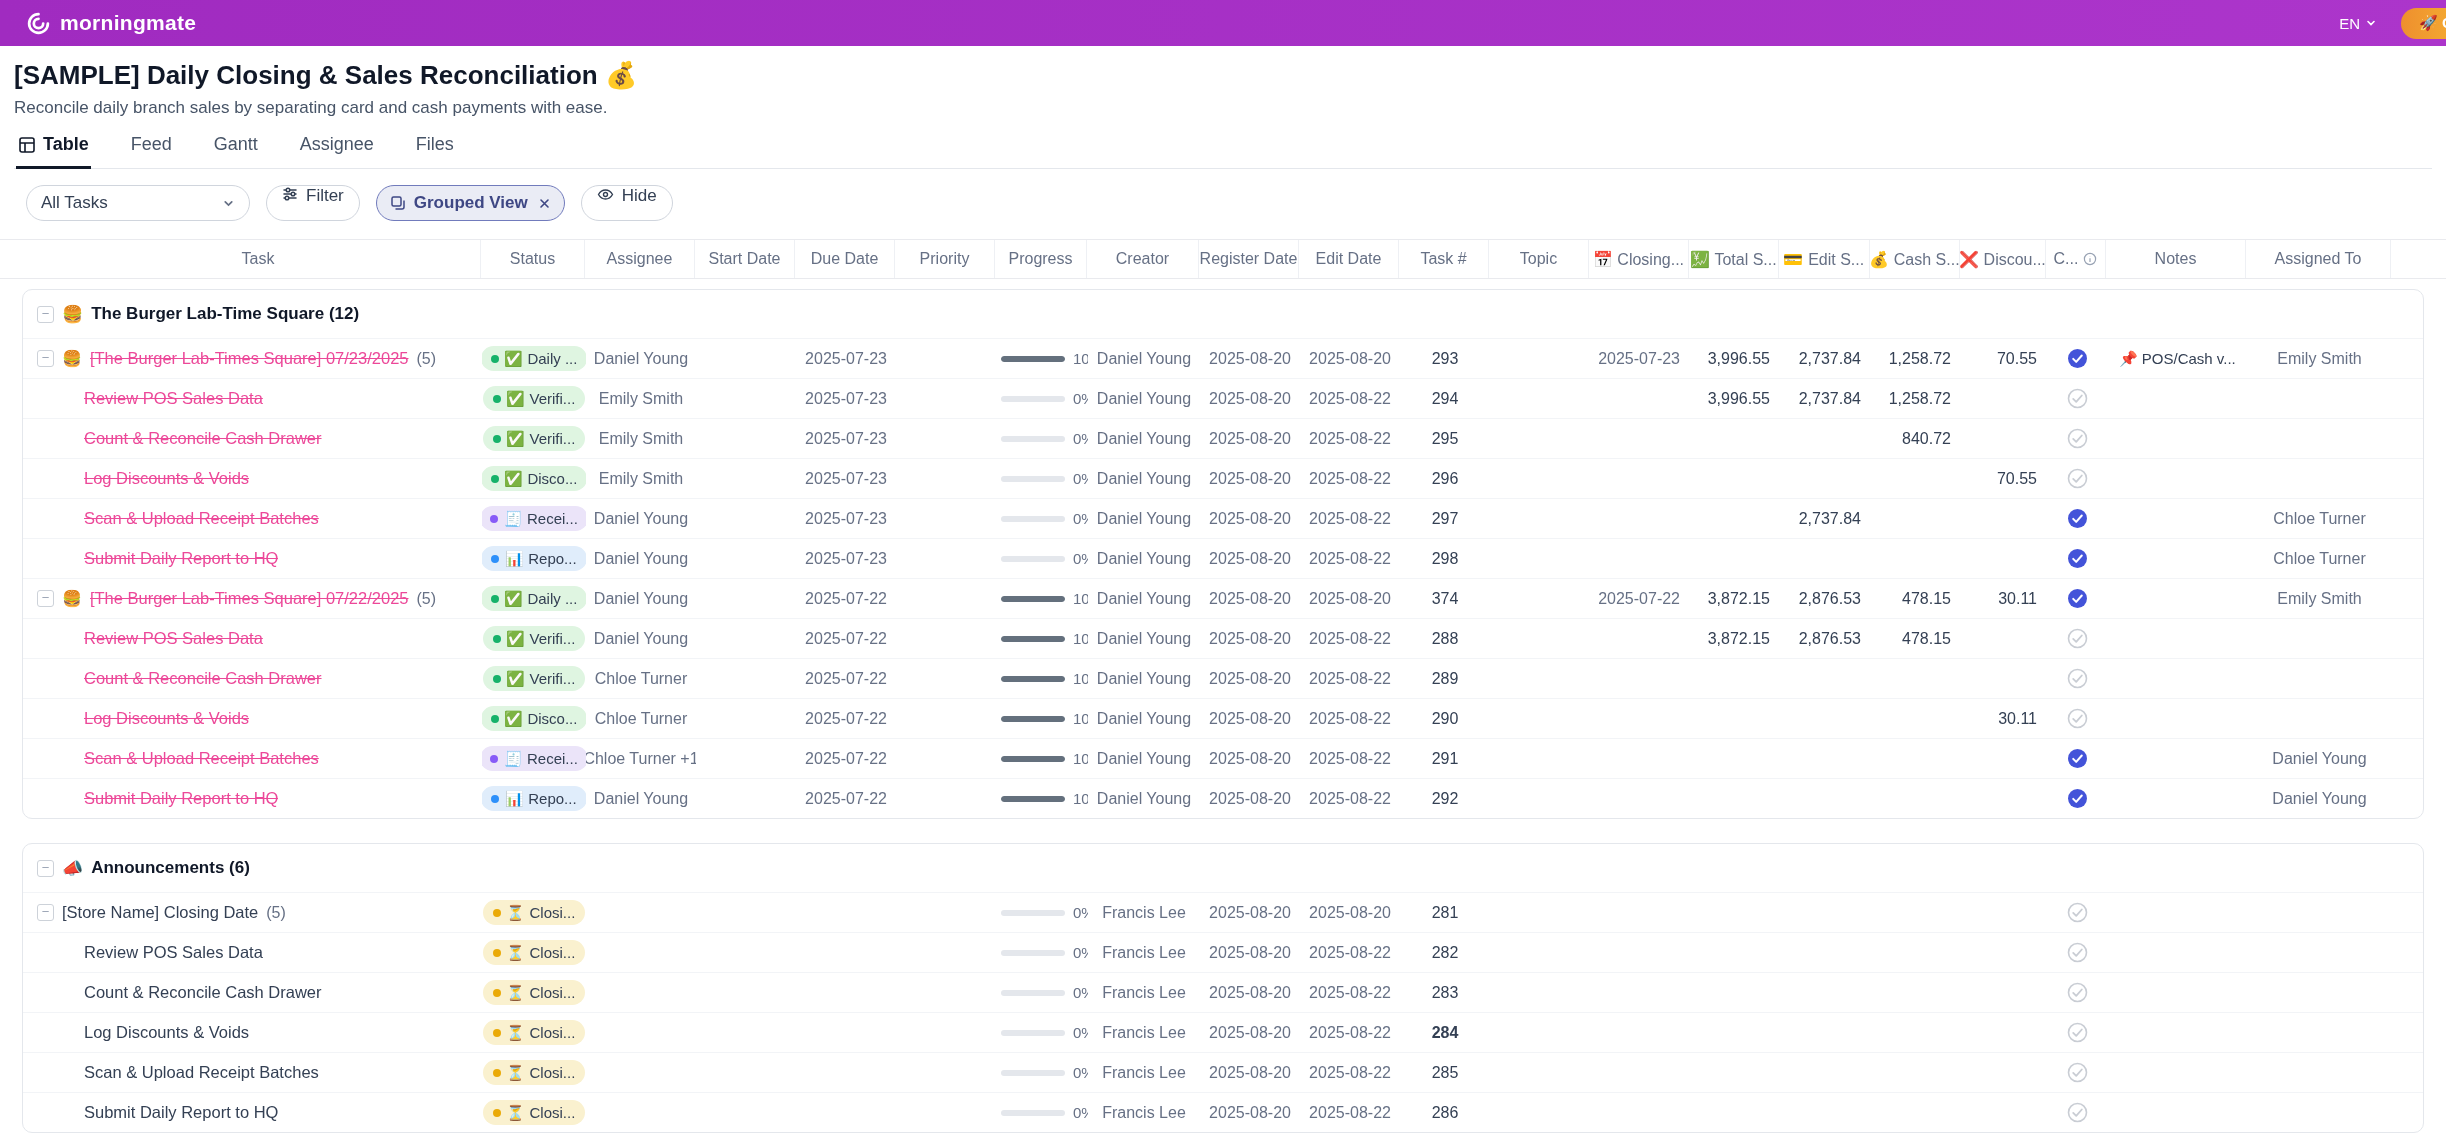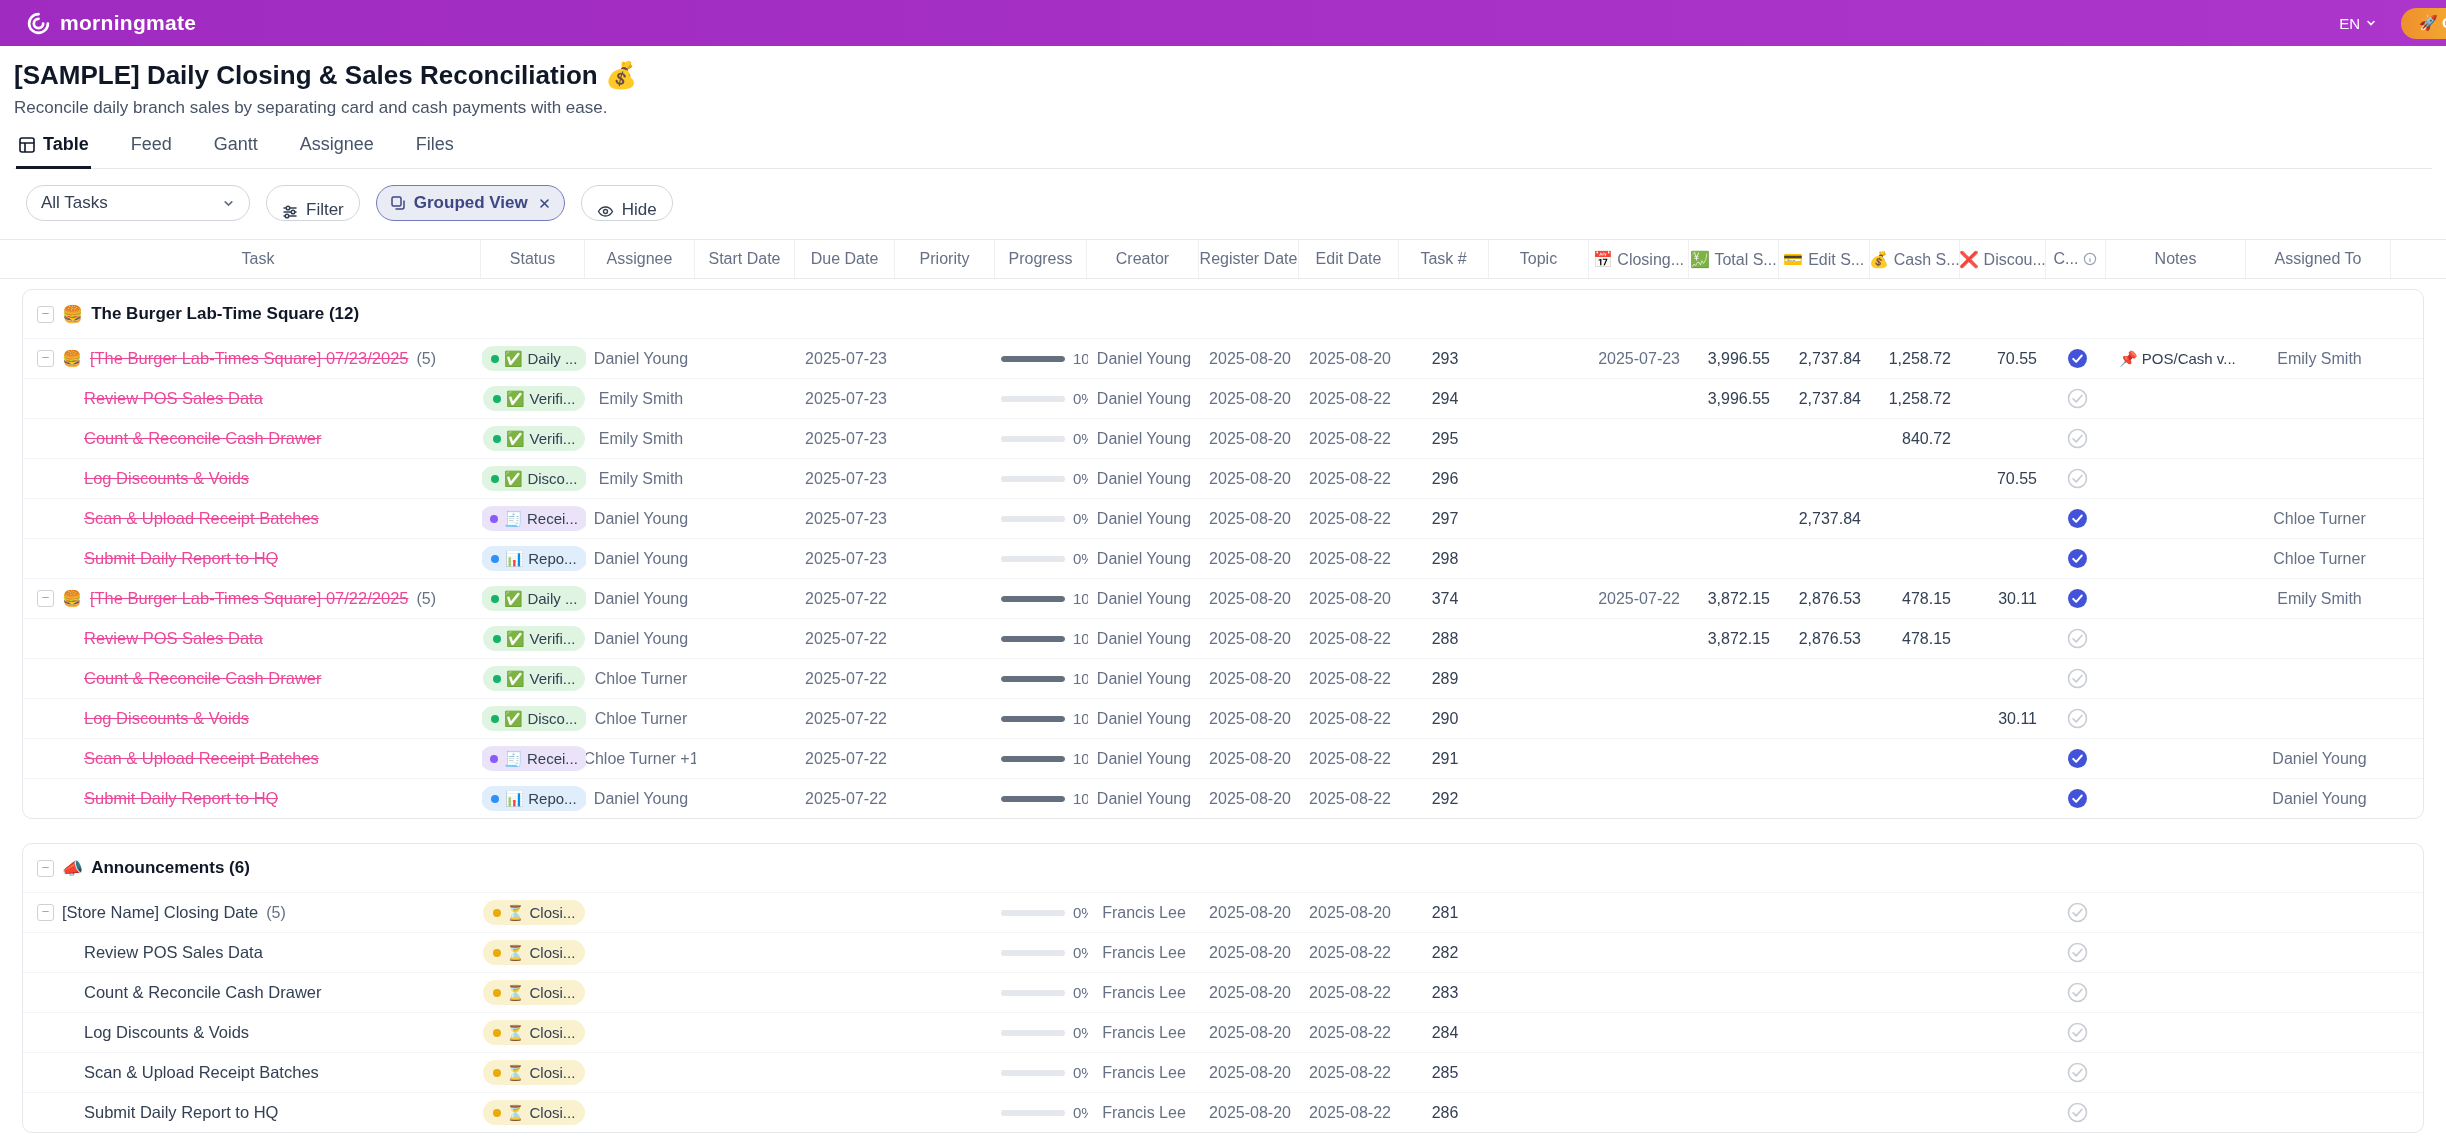"Filter" .tbtn { align-items: flex-end -> flex-start }
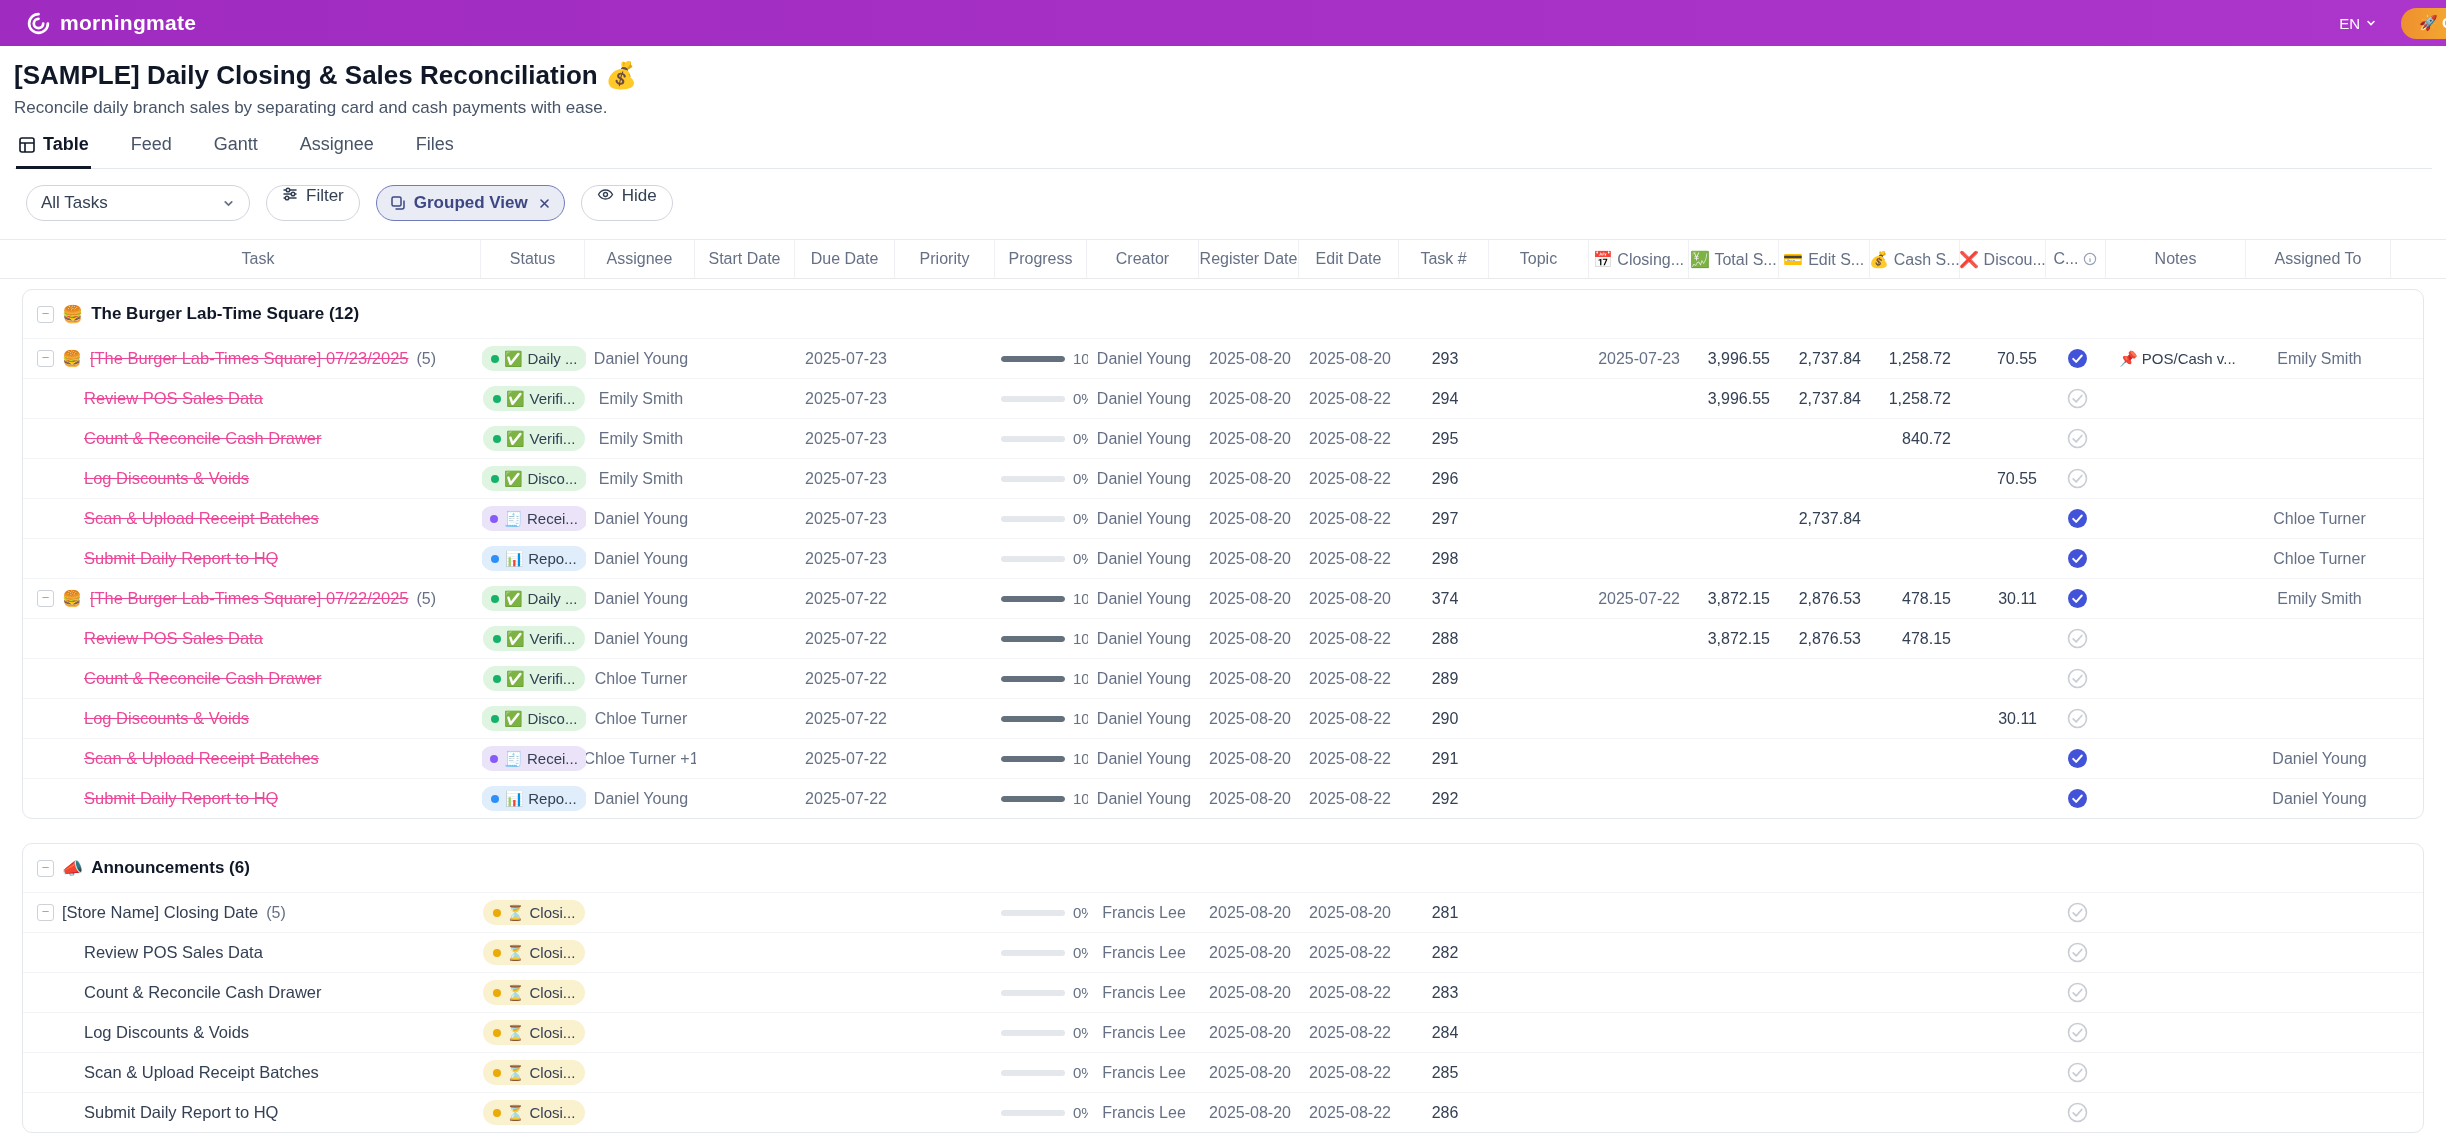"284" div.cell { font-weight: none -> bold }
